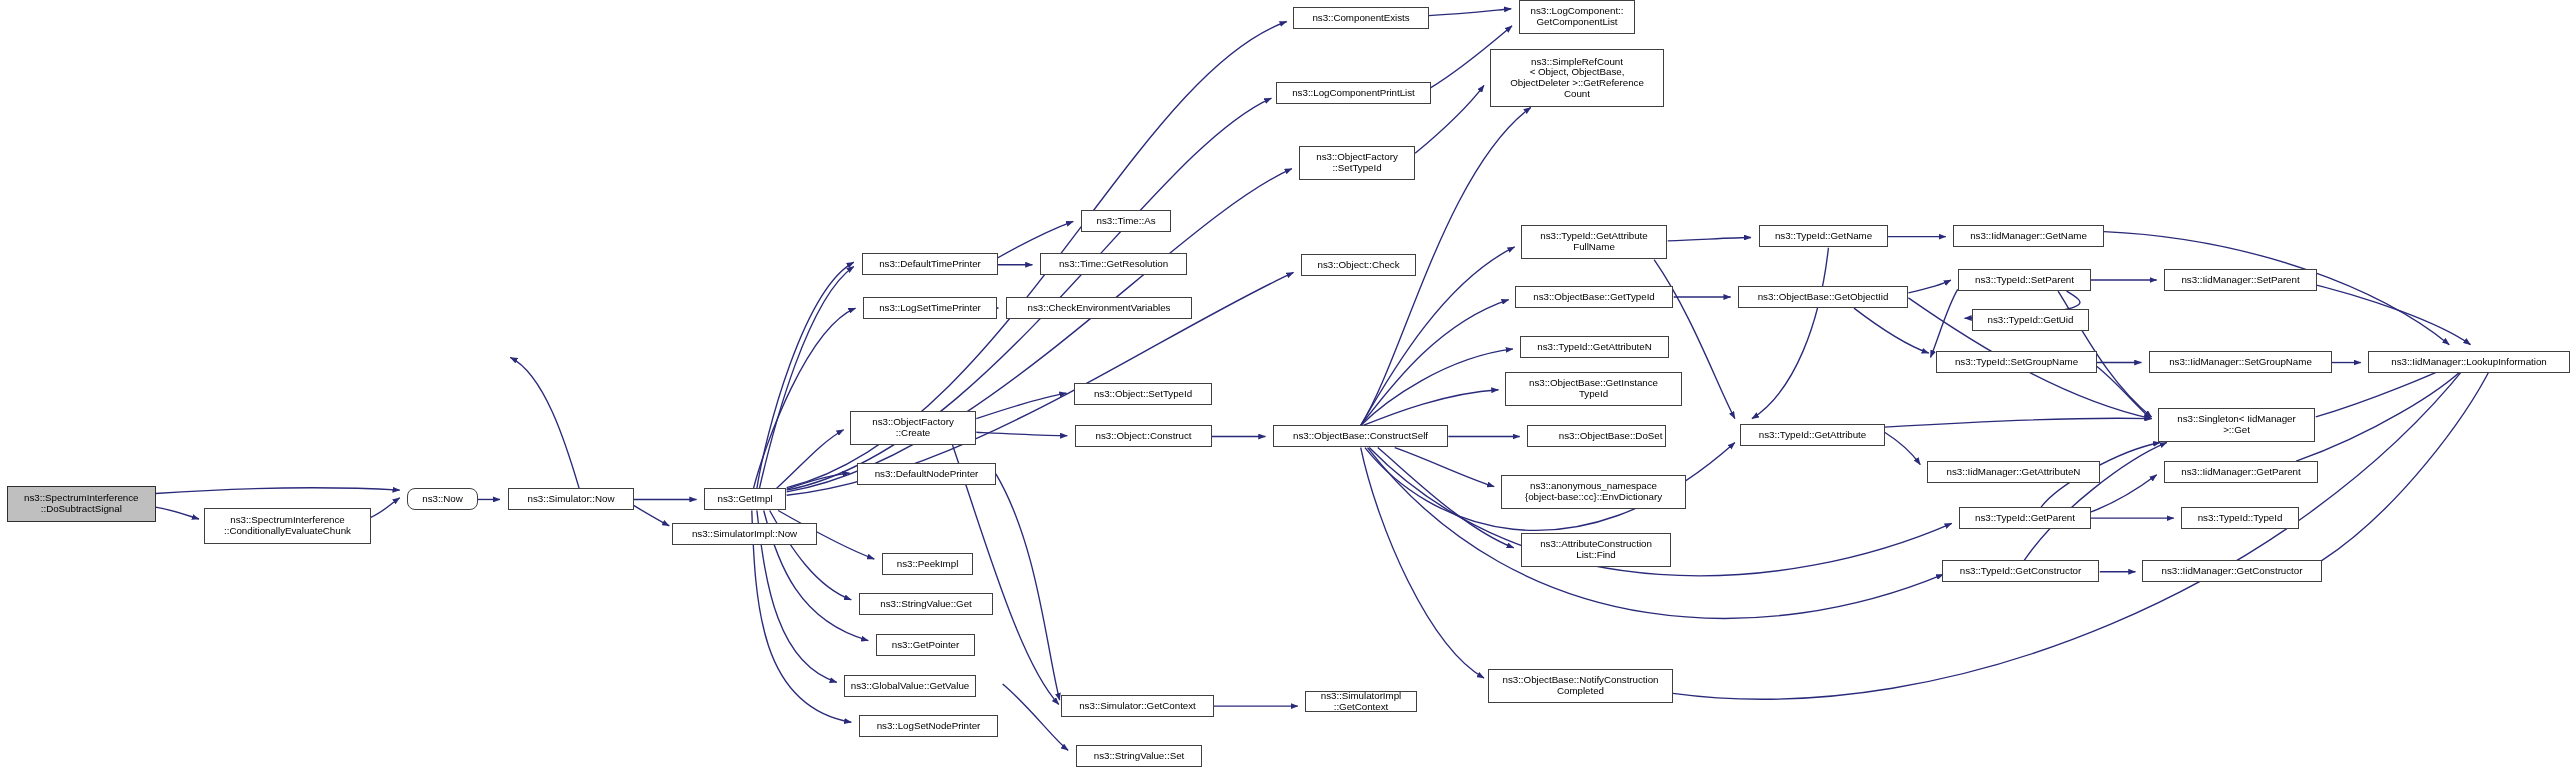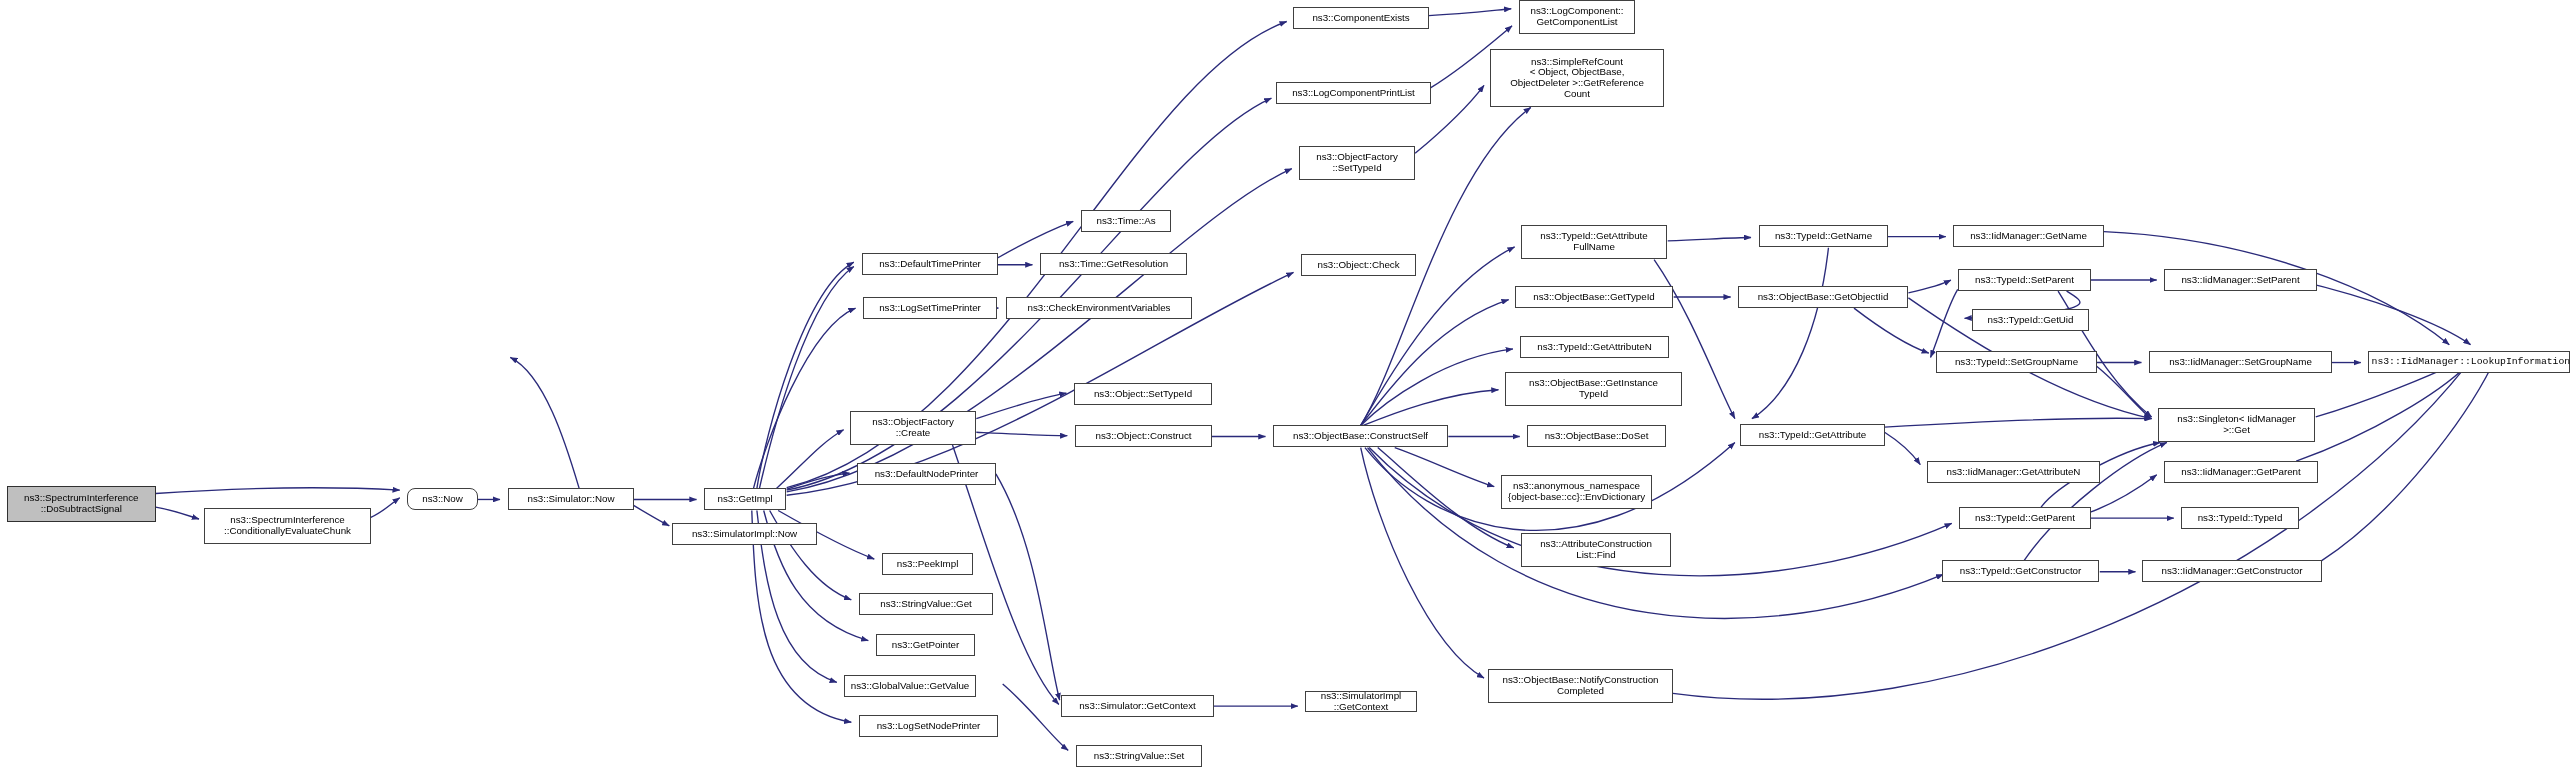"ns3::IidManager::LookupInformation" div.node { font-family: Liberation Mono, monospace -> none }
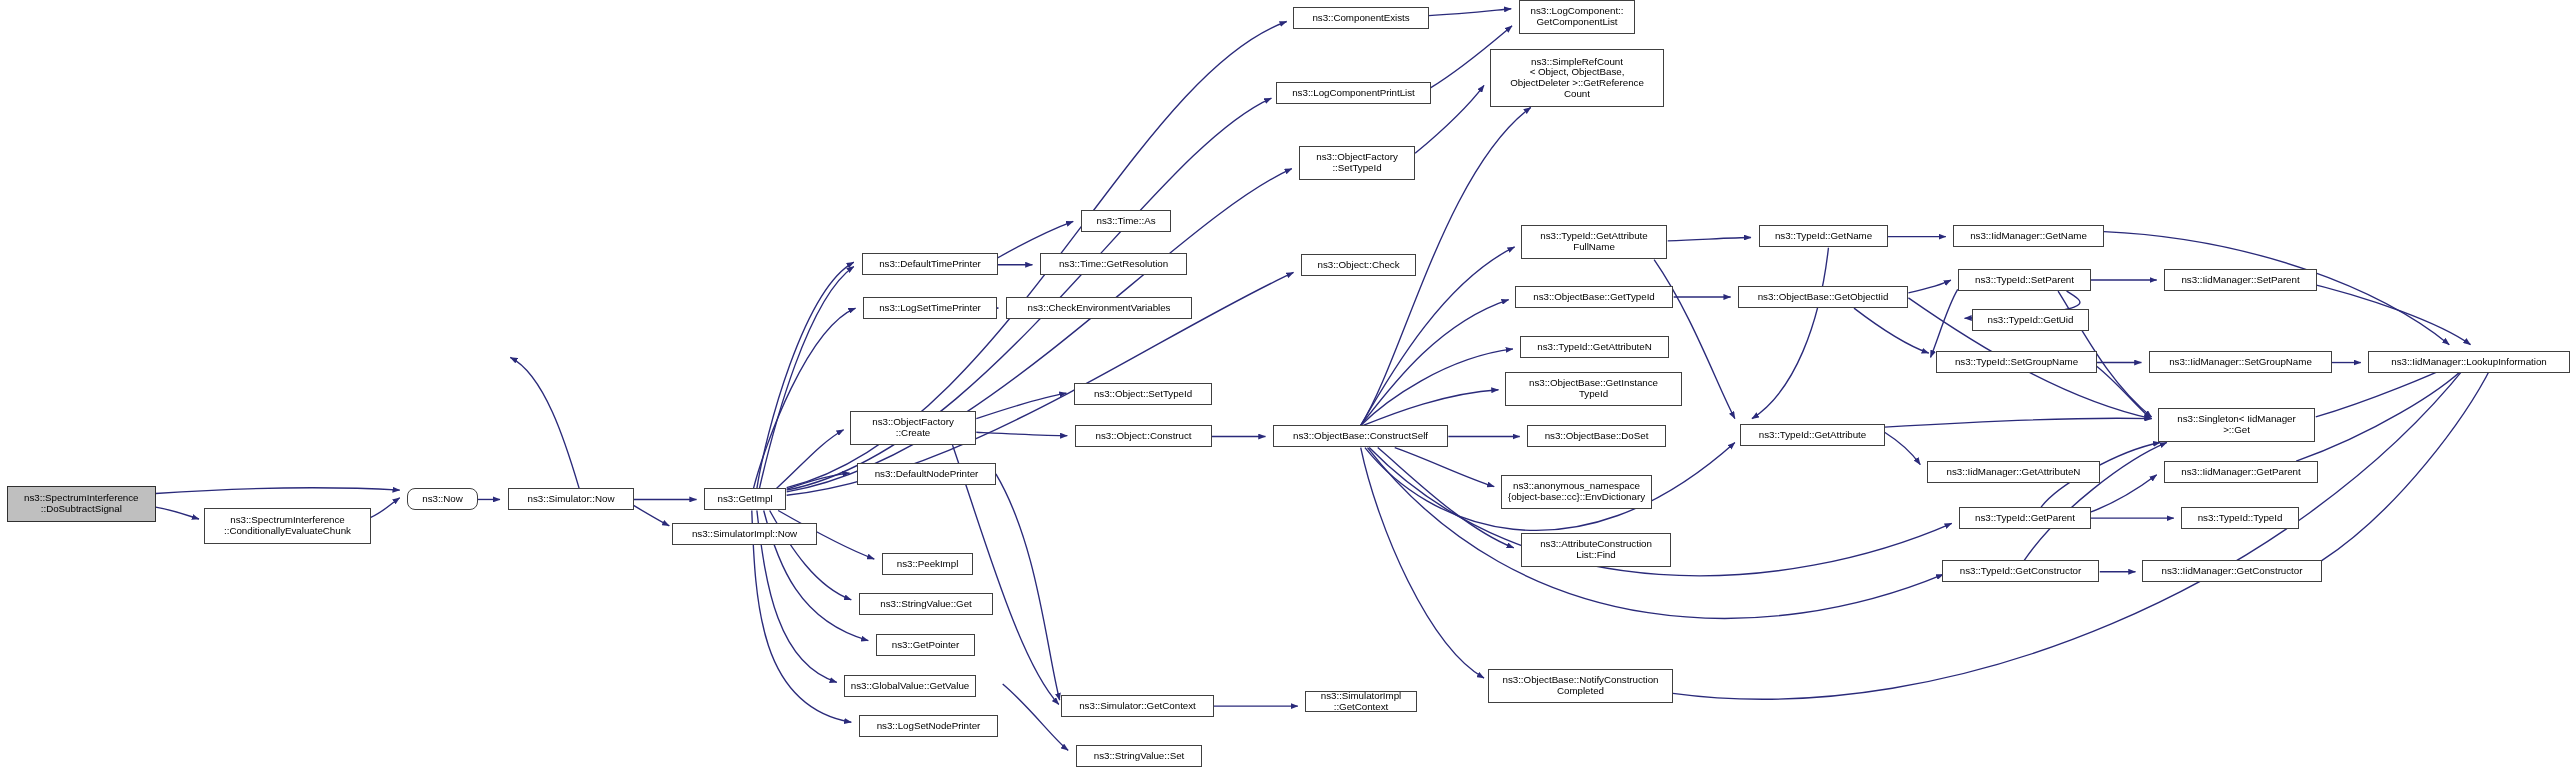"ns3::ObjectBase::DoSet" div.node { text-align: none -> right }
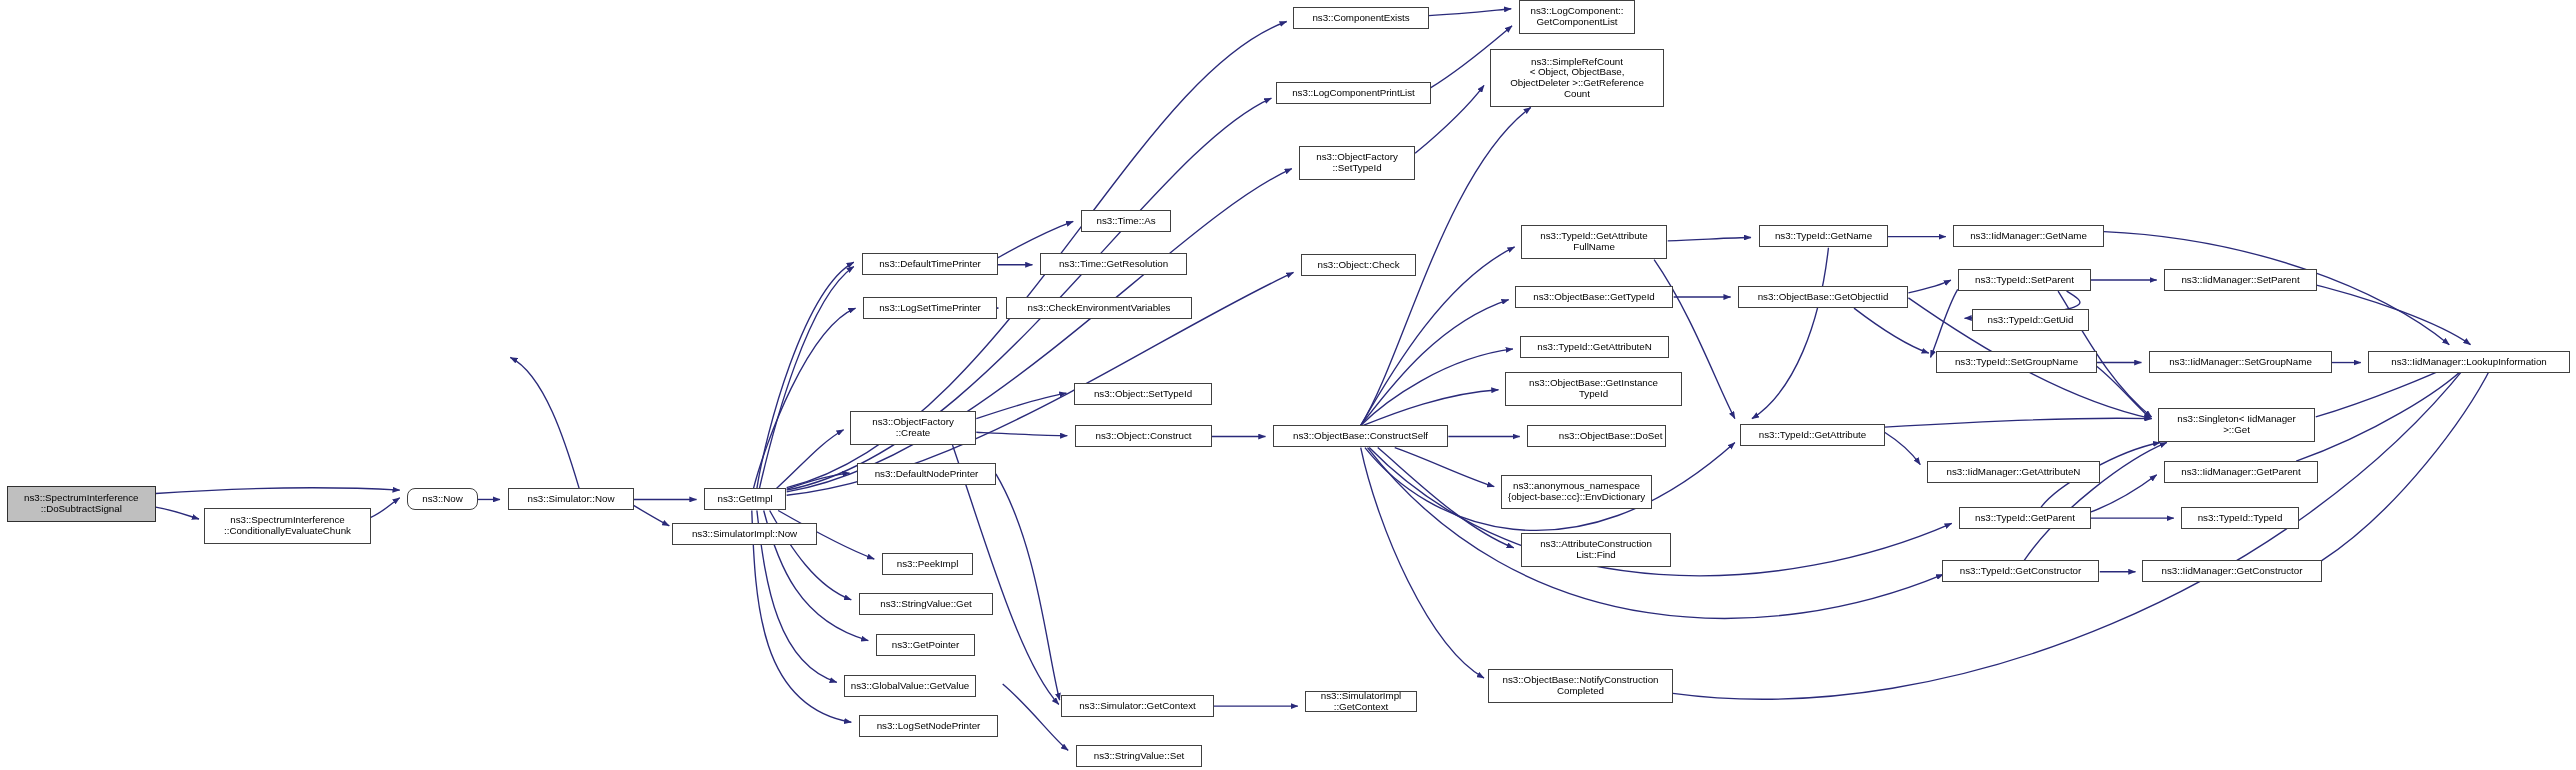"ns3::anonymous_namespace" div.node { width: 151px -> 185px }
